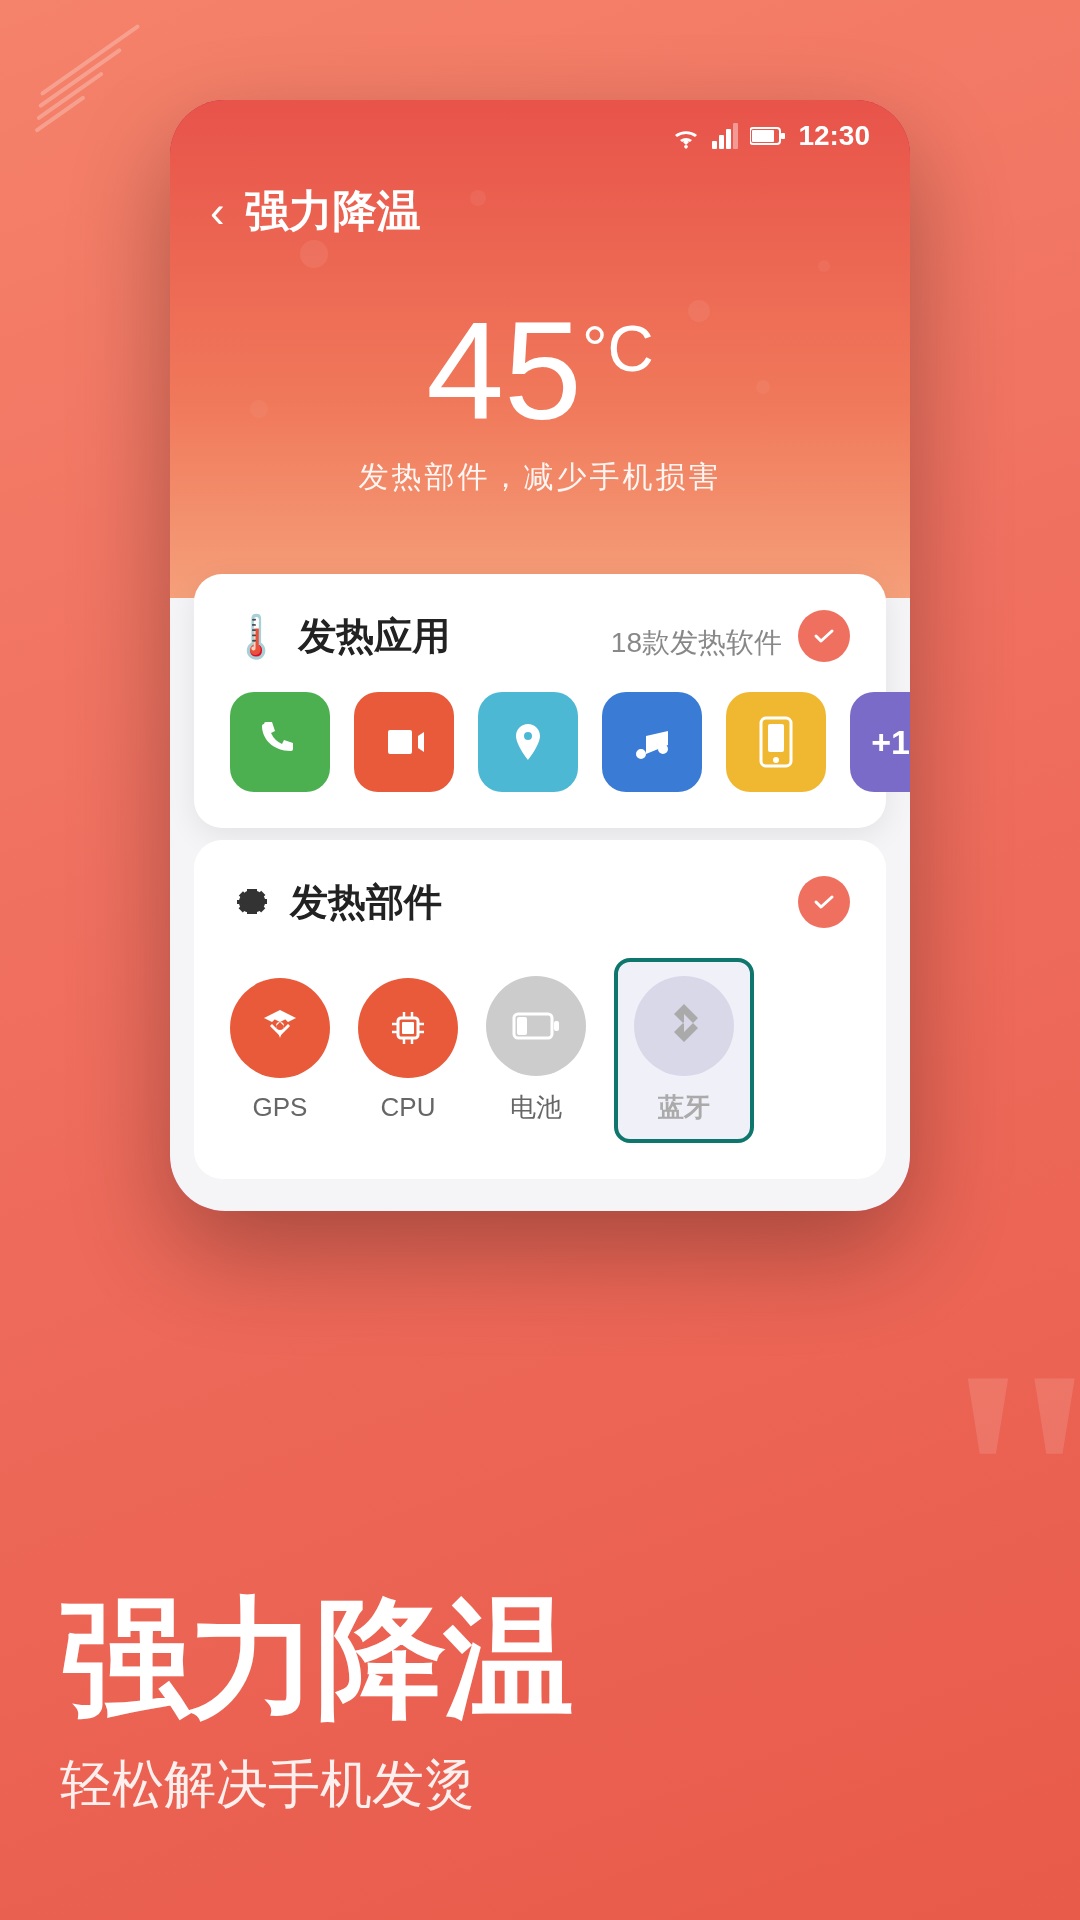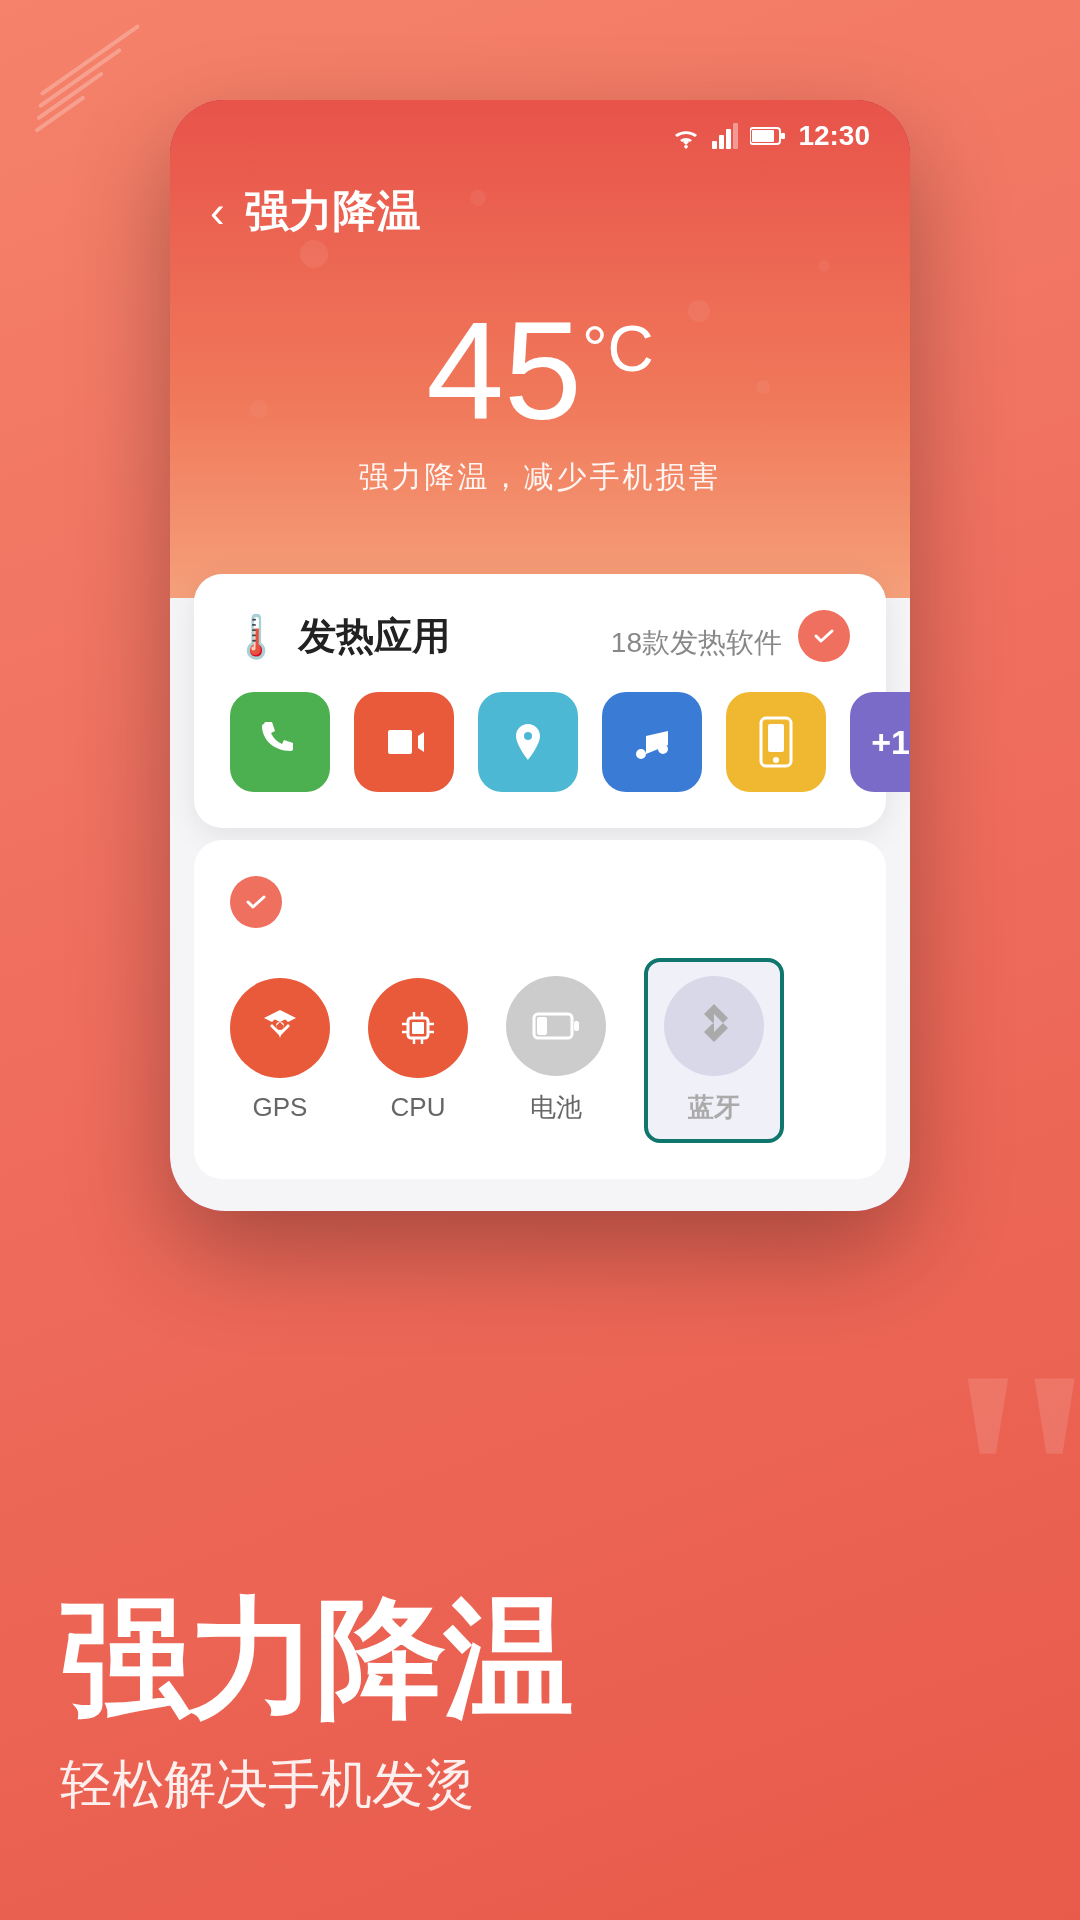"强力降温，减少手机损害" div { text: 强力降温 -> 发热部件 }
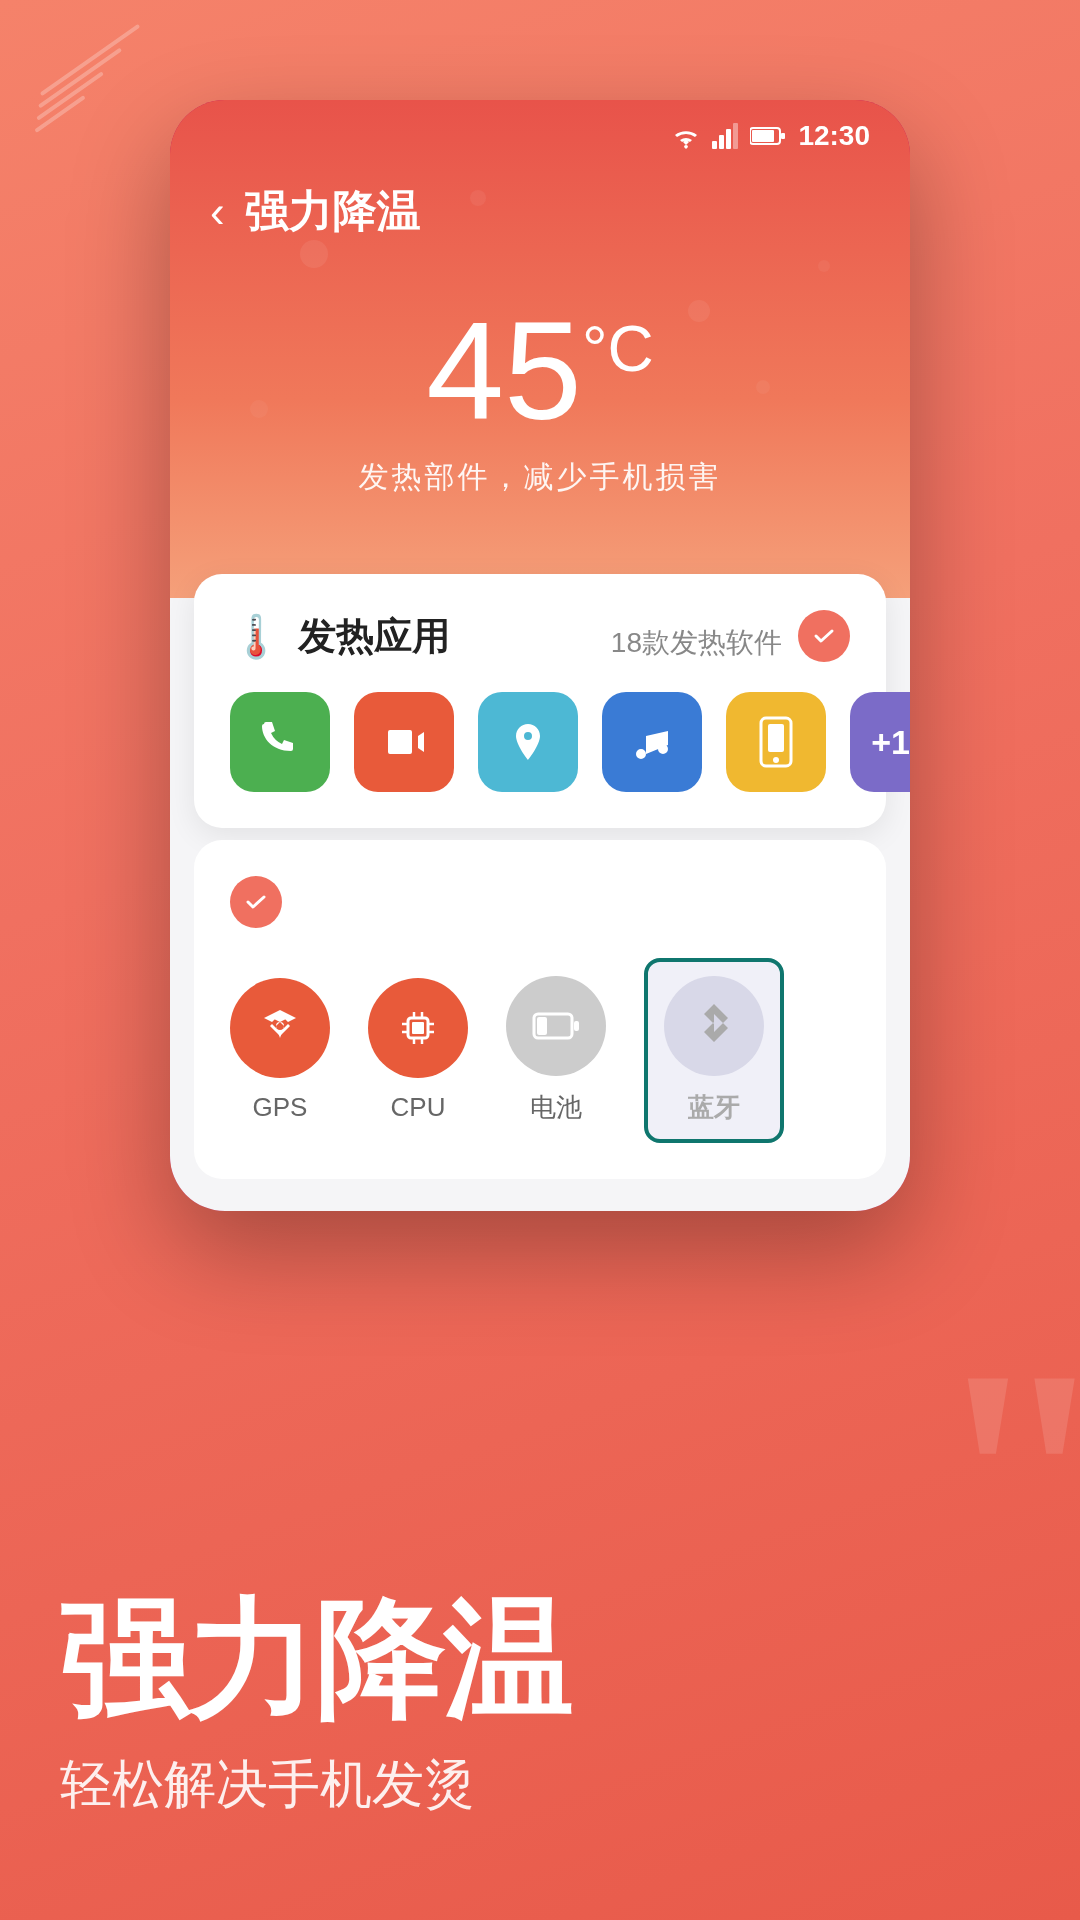"发热部件" div.section-header-left { html: none -> <div> <svg> <path></path> <path></path> </svg> <span>发热部件</span> </div> }
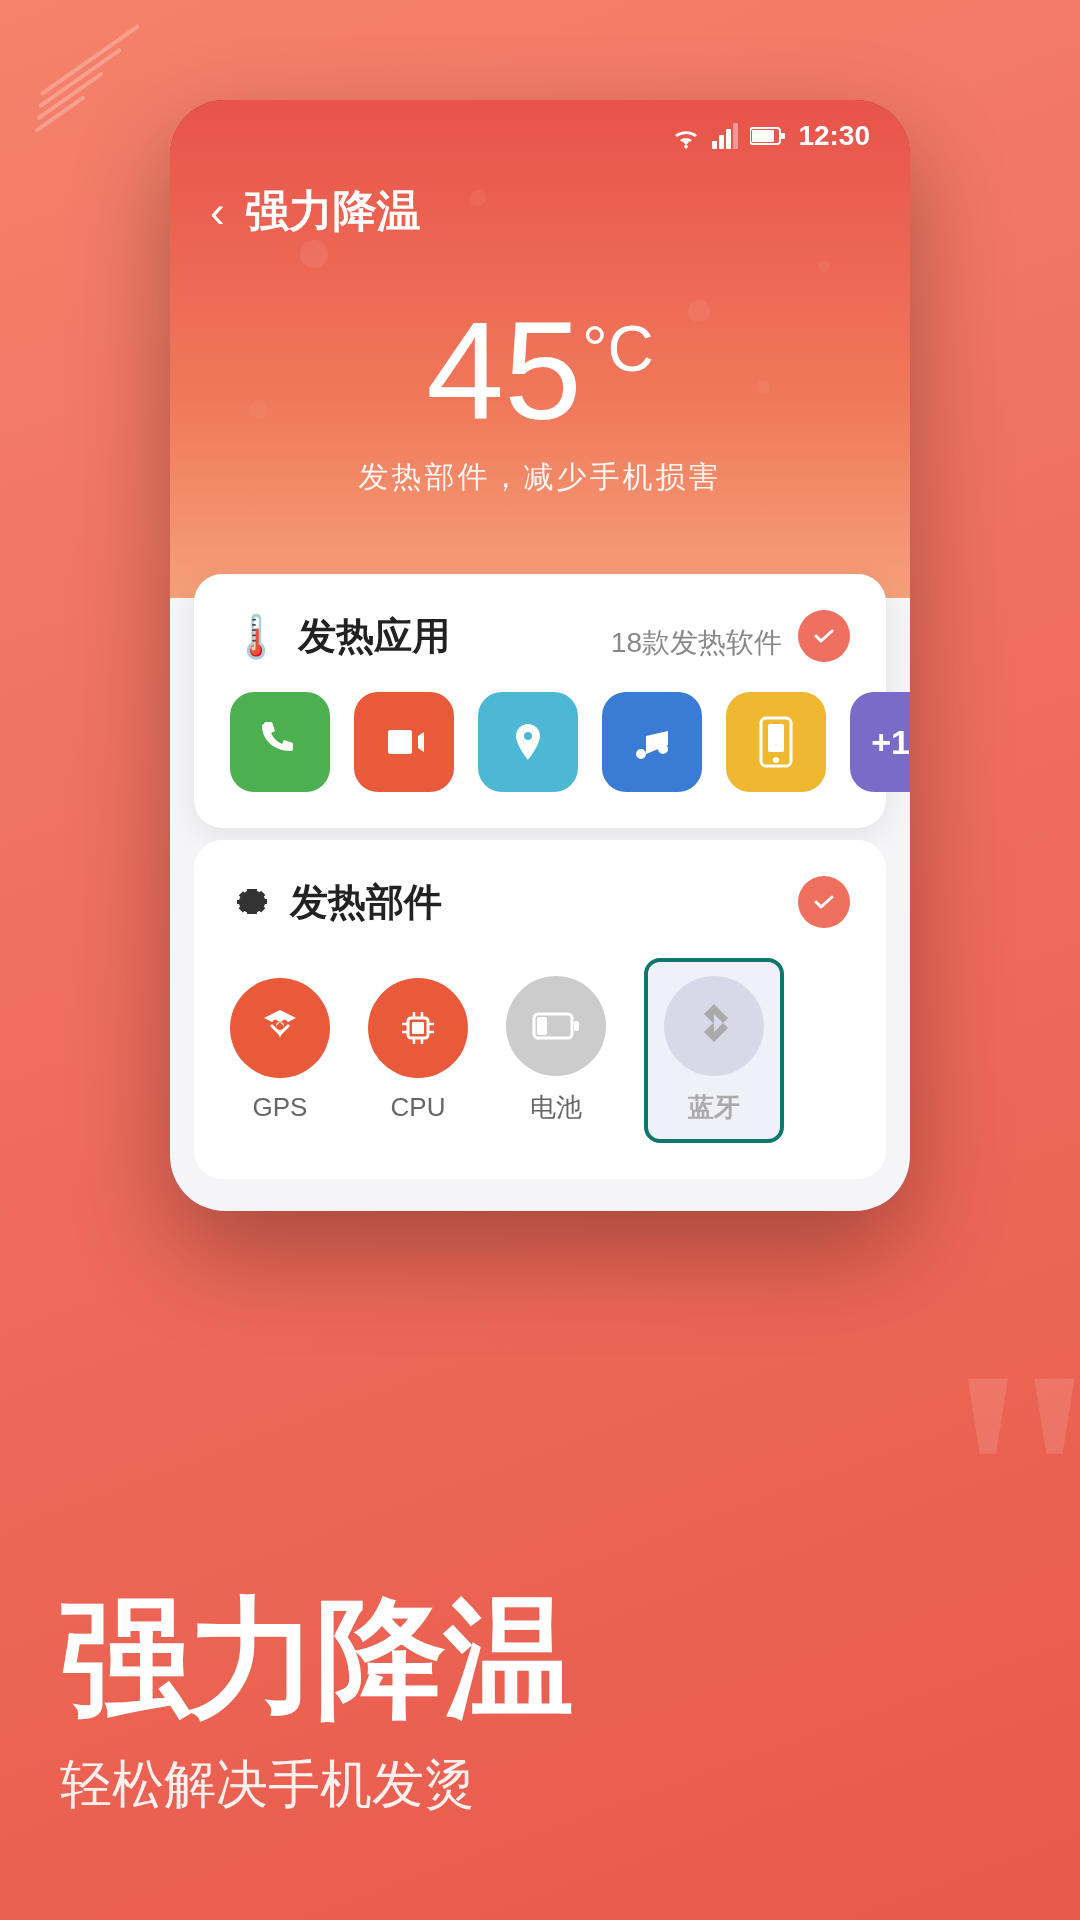"GPS" .component-icons-row { gap: 38px -> 28px }
